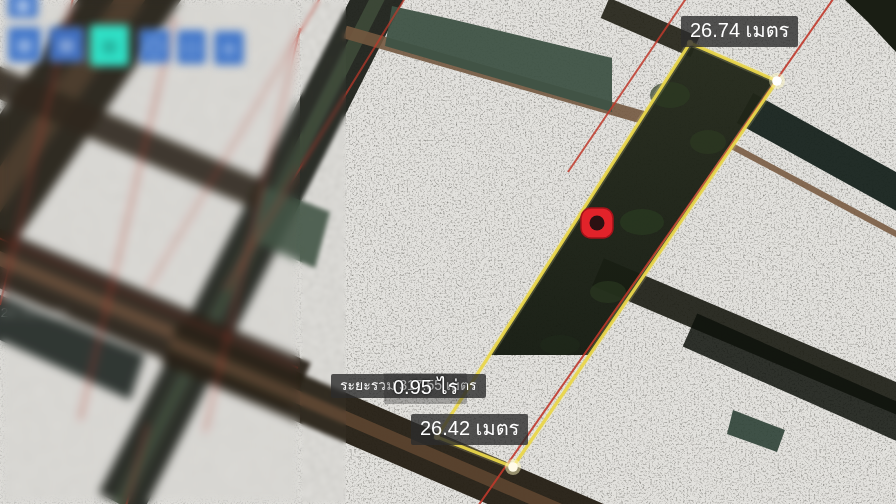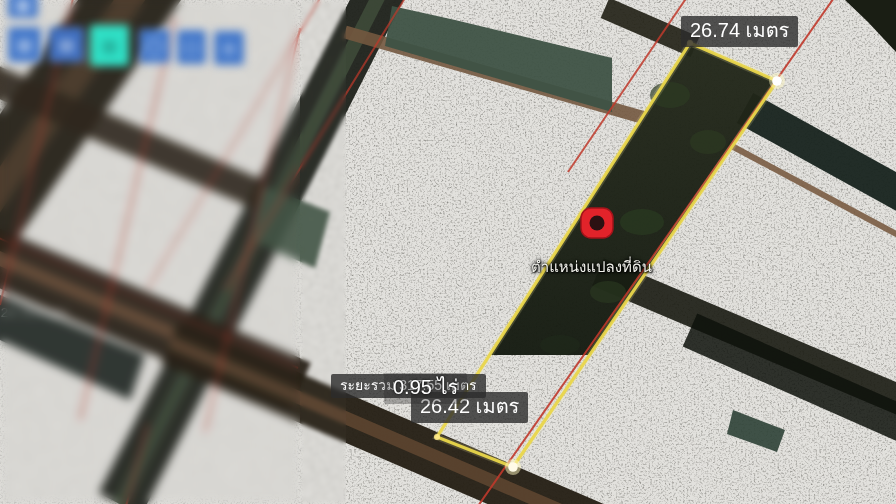"ตำแหน่งแปลงที่ดิน" div { html: <div>ตำแหน่งแปลงที่ดิน</div> -> none }
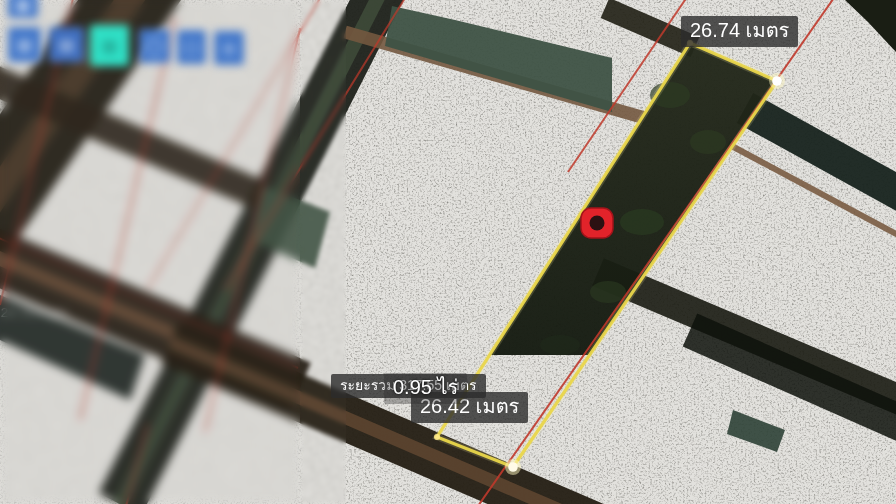"26.42 เมตร" #chip-bottom { top: 392px -> 414px }
